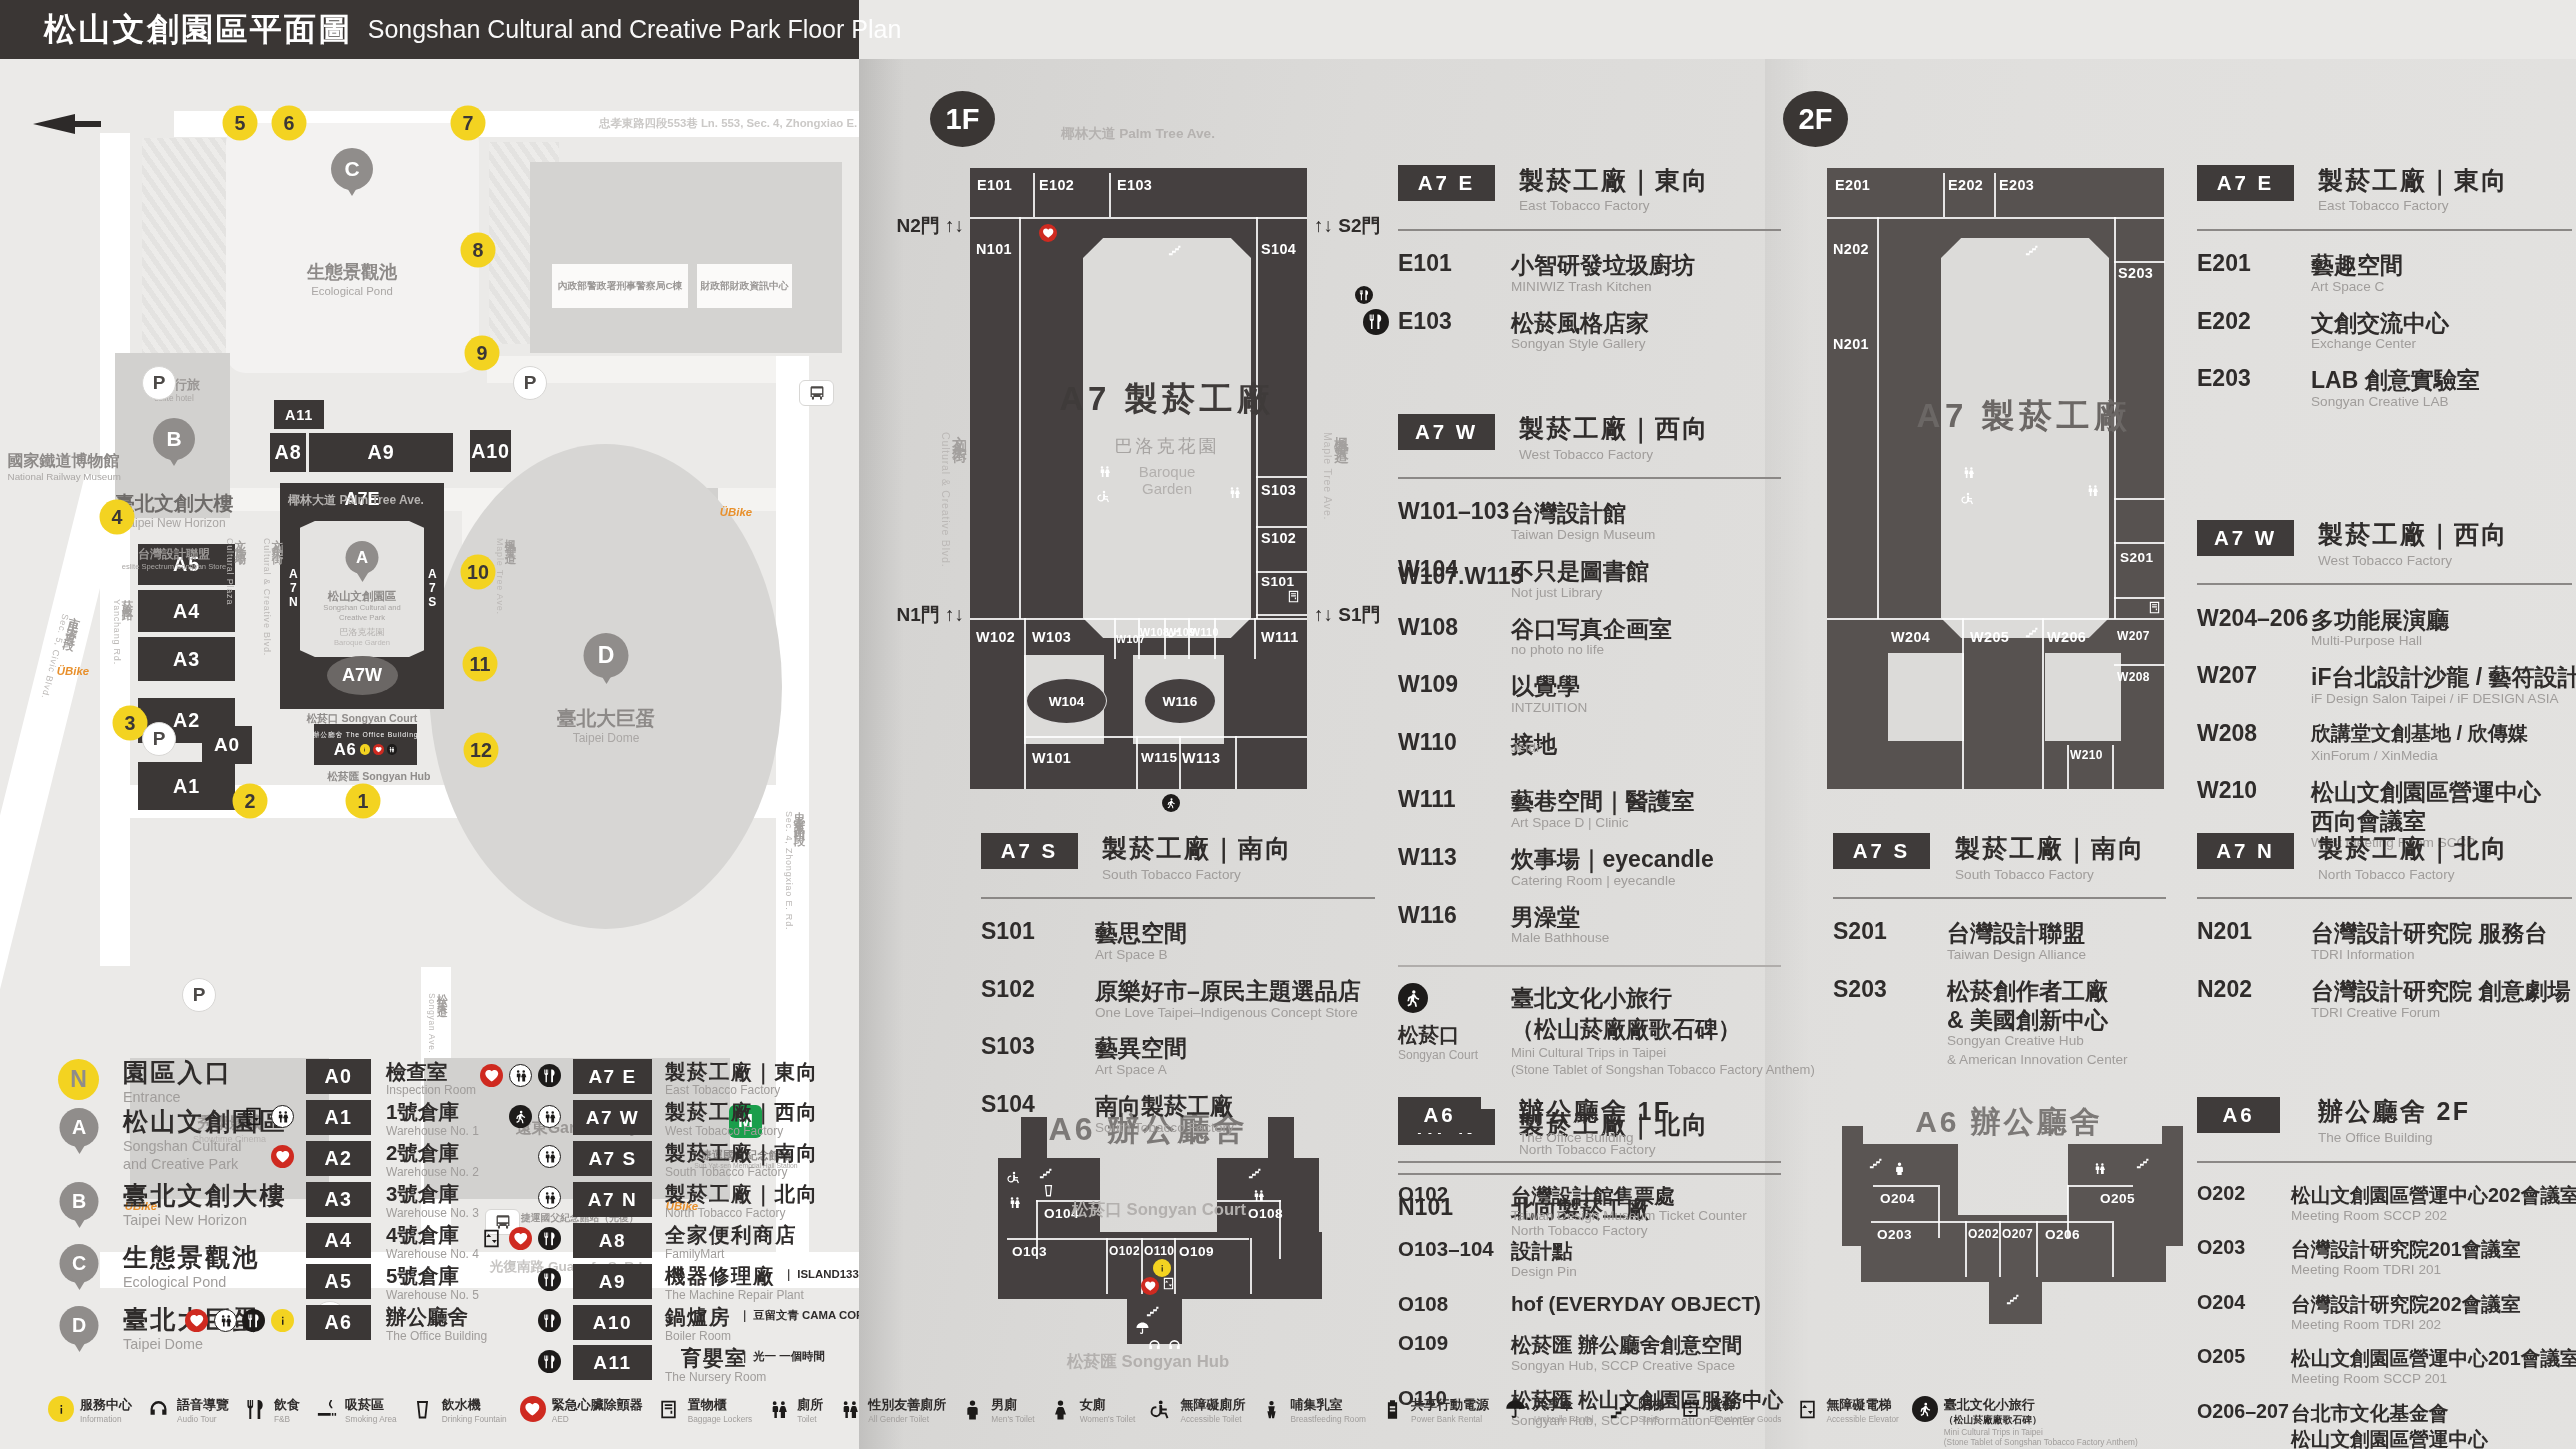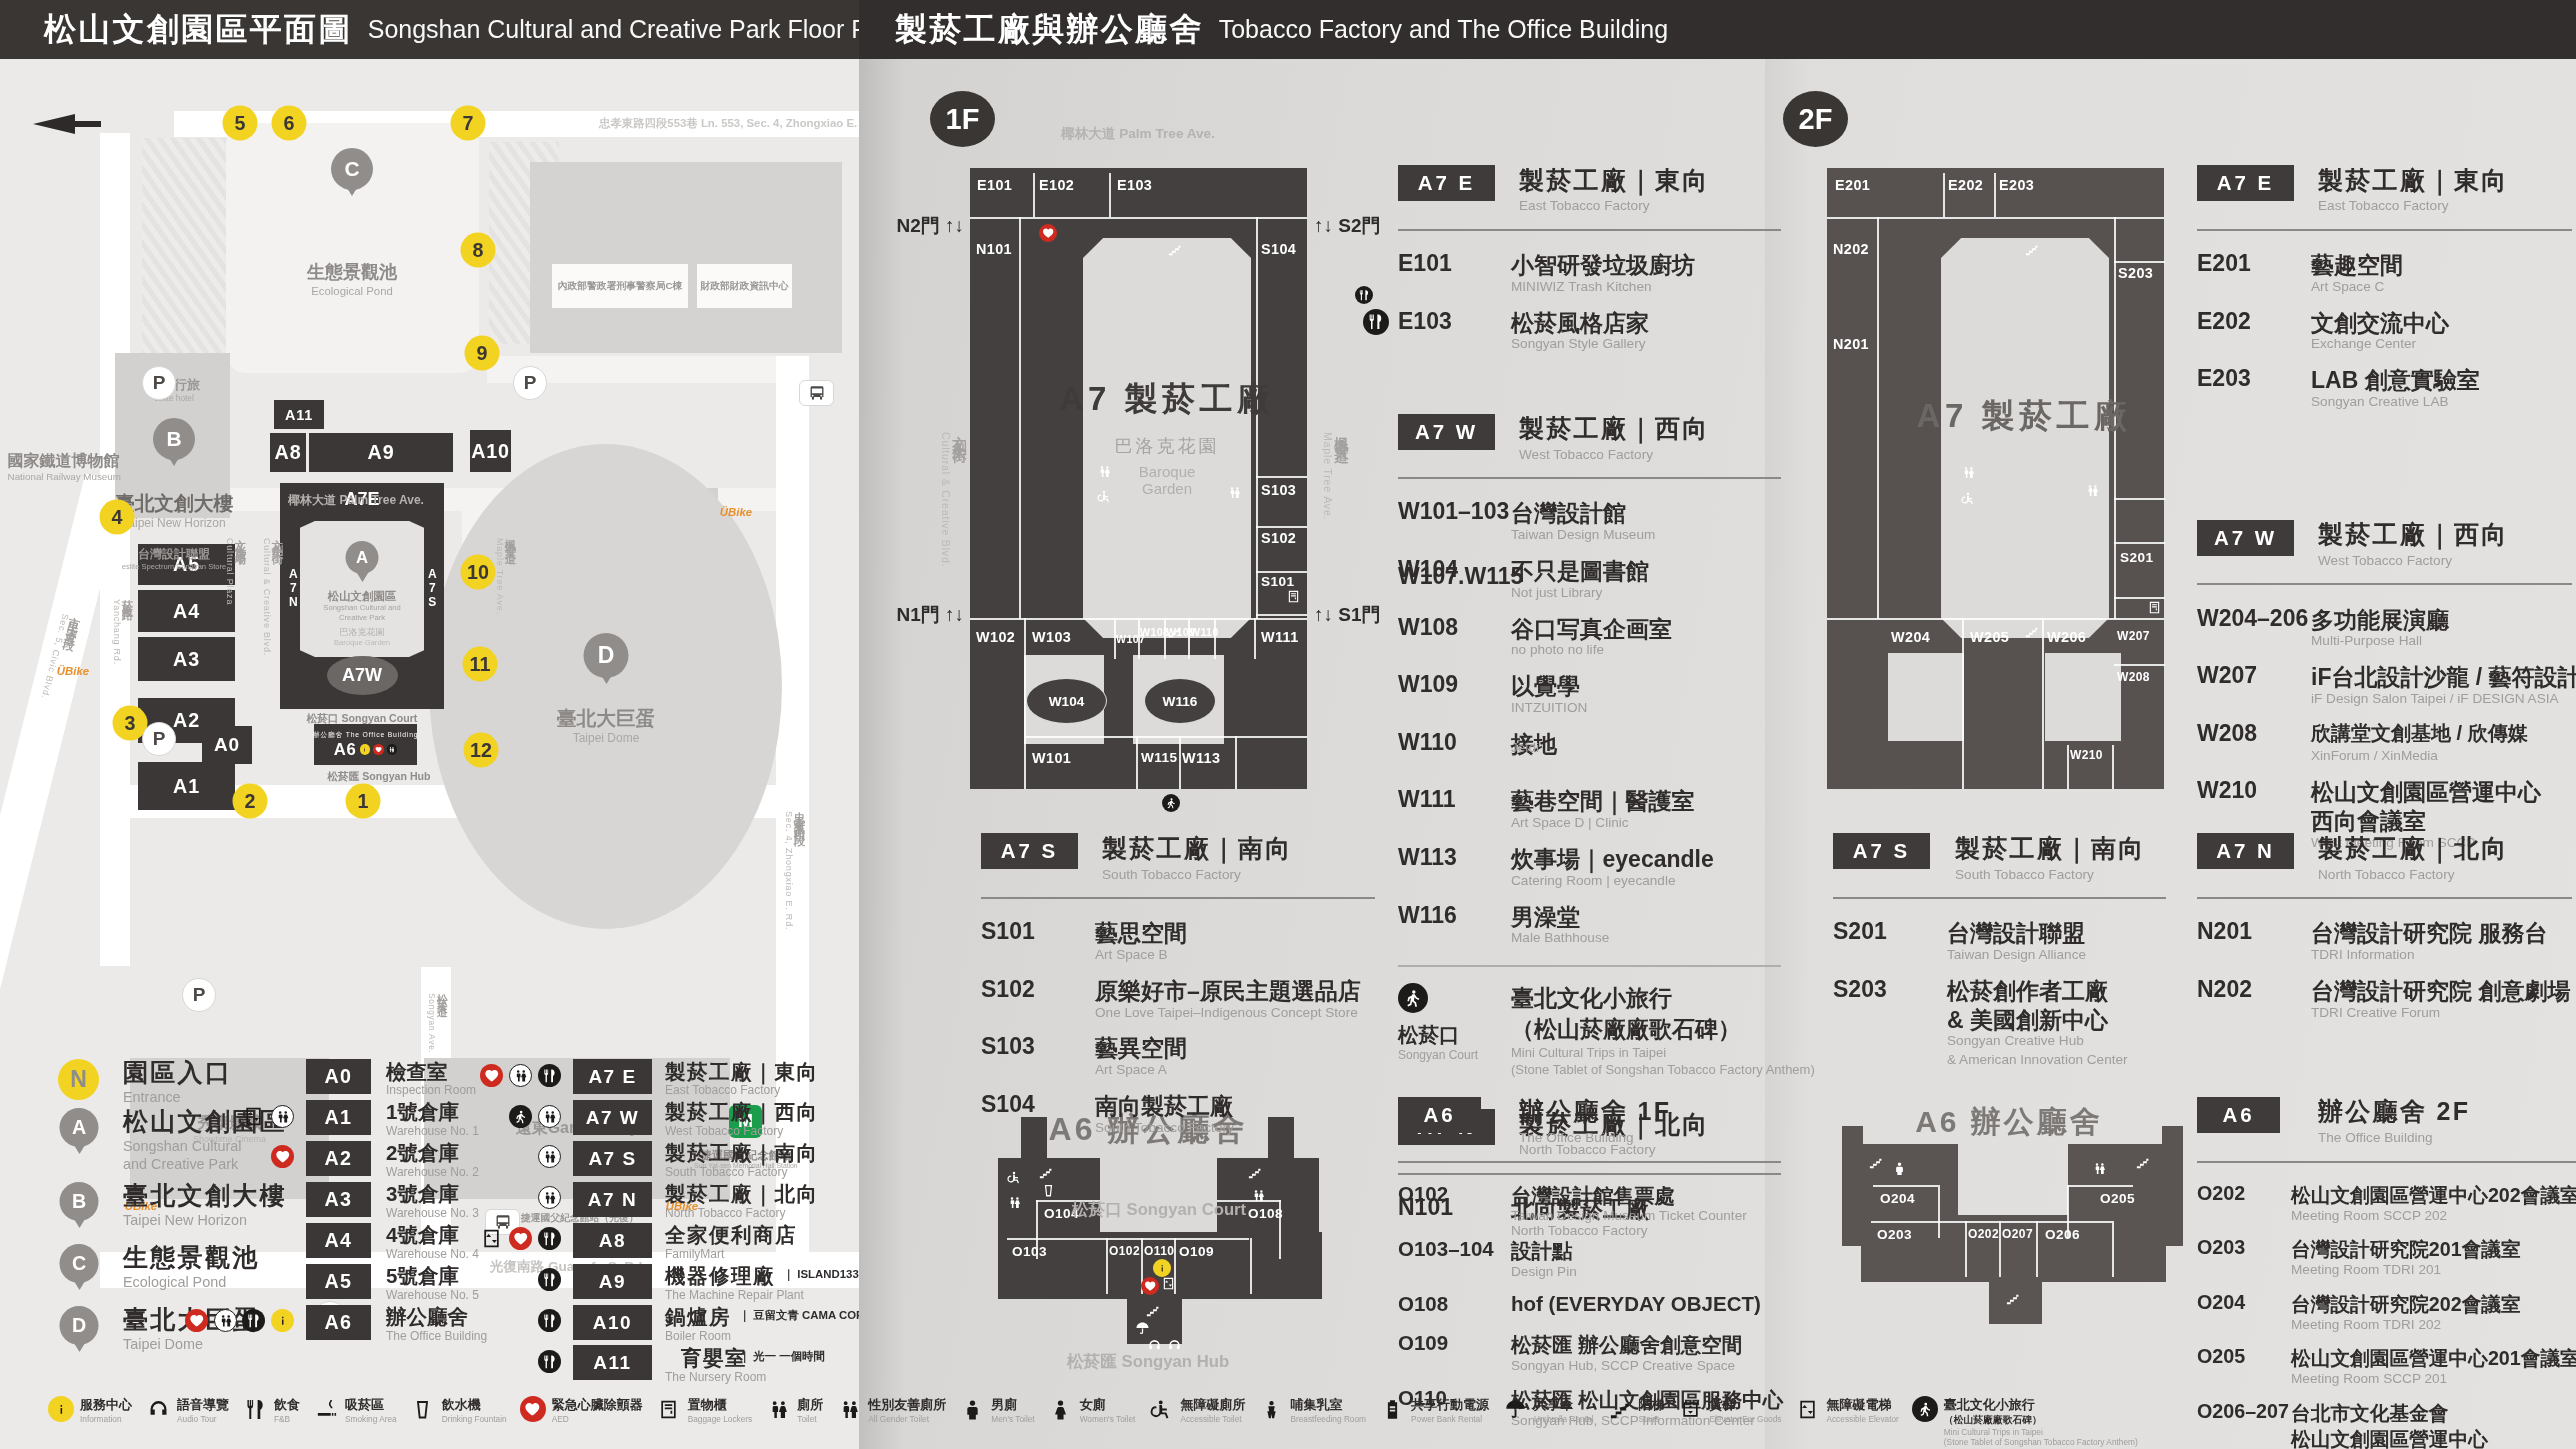"製菸工廠與辦公廳舍" div.hdr { html: <div> <span>製菸工廠與辦公廳舍</span> <span>Tobacco Factory and The Office Building</span> </div> -> none }
